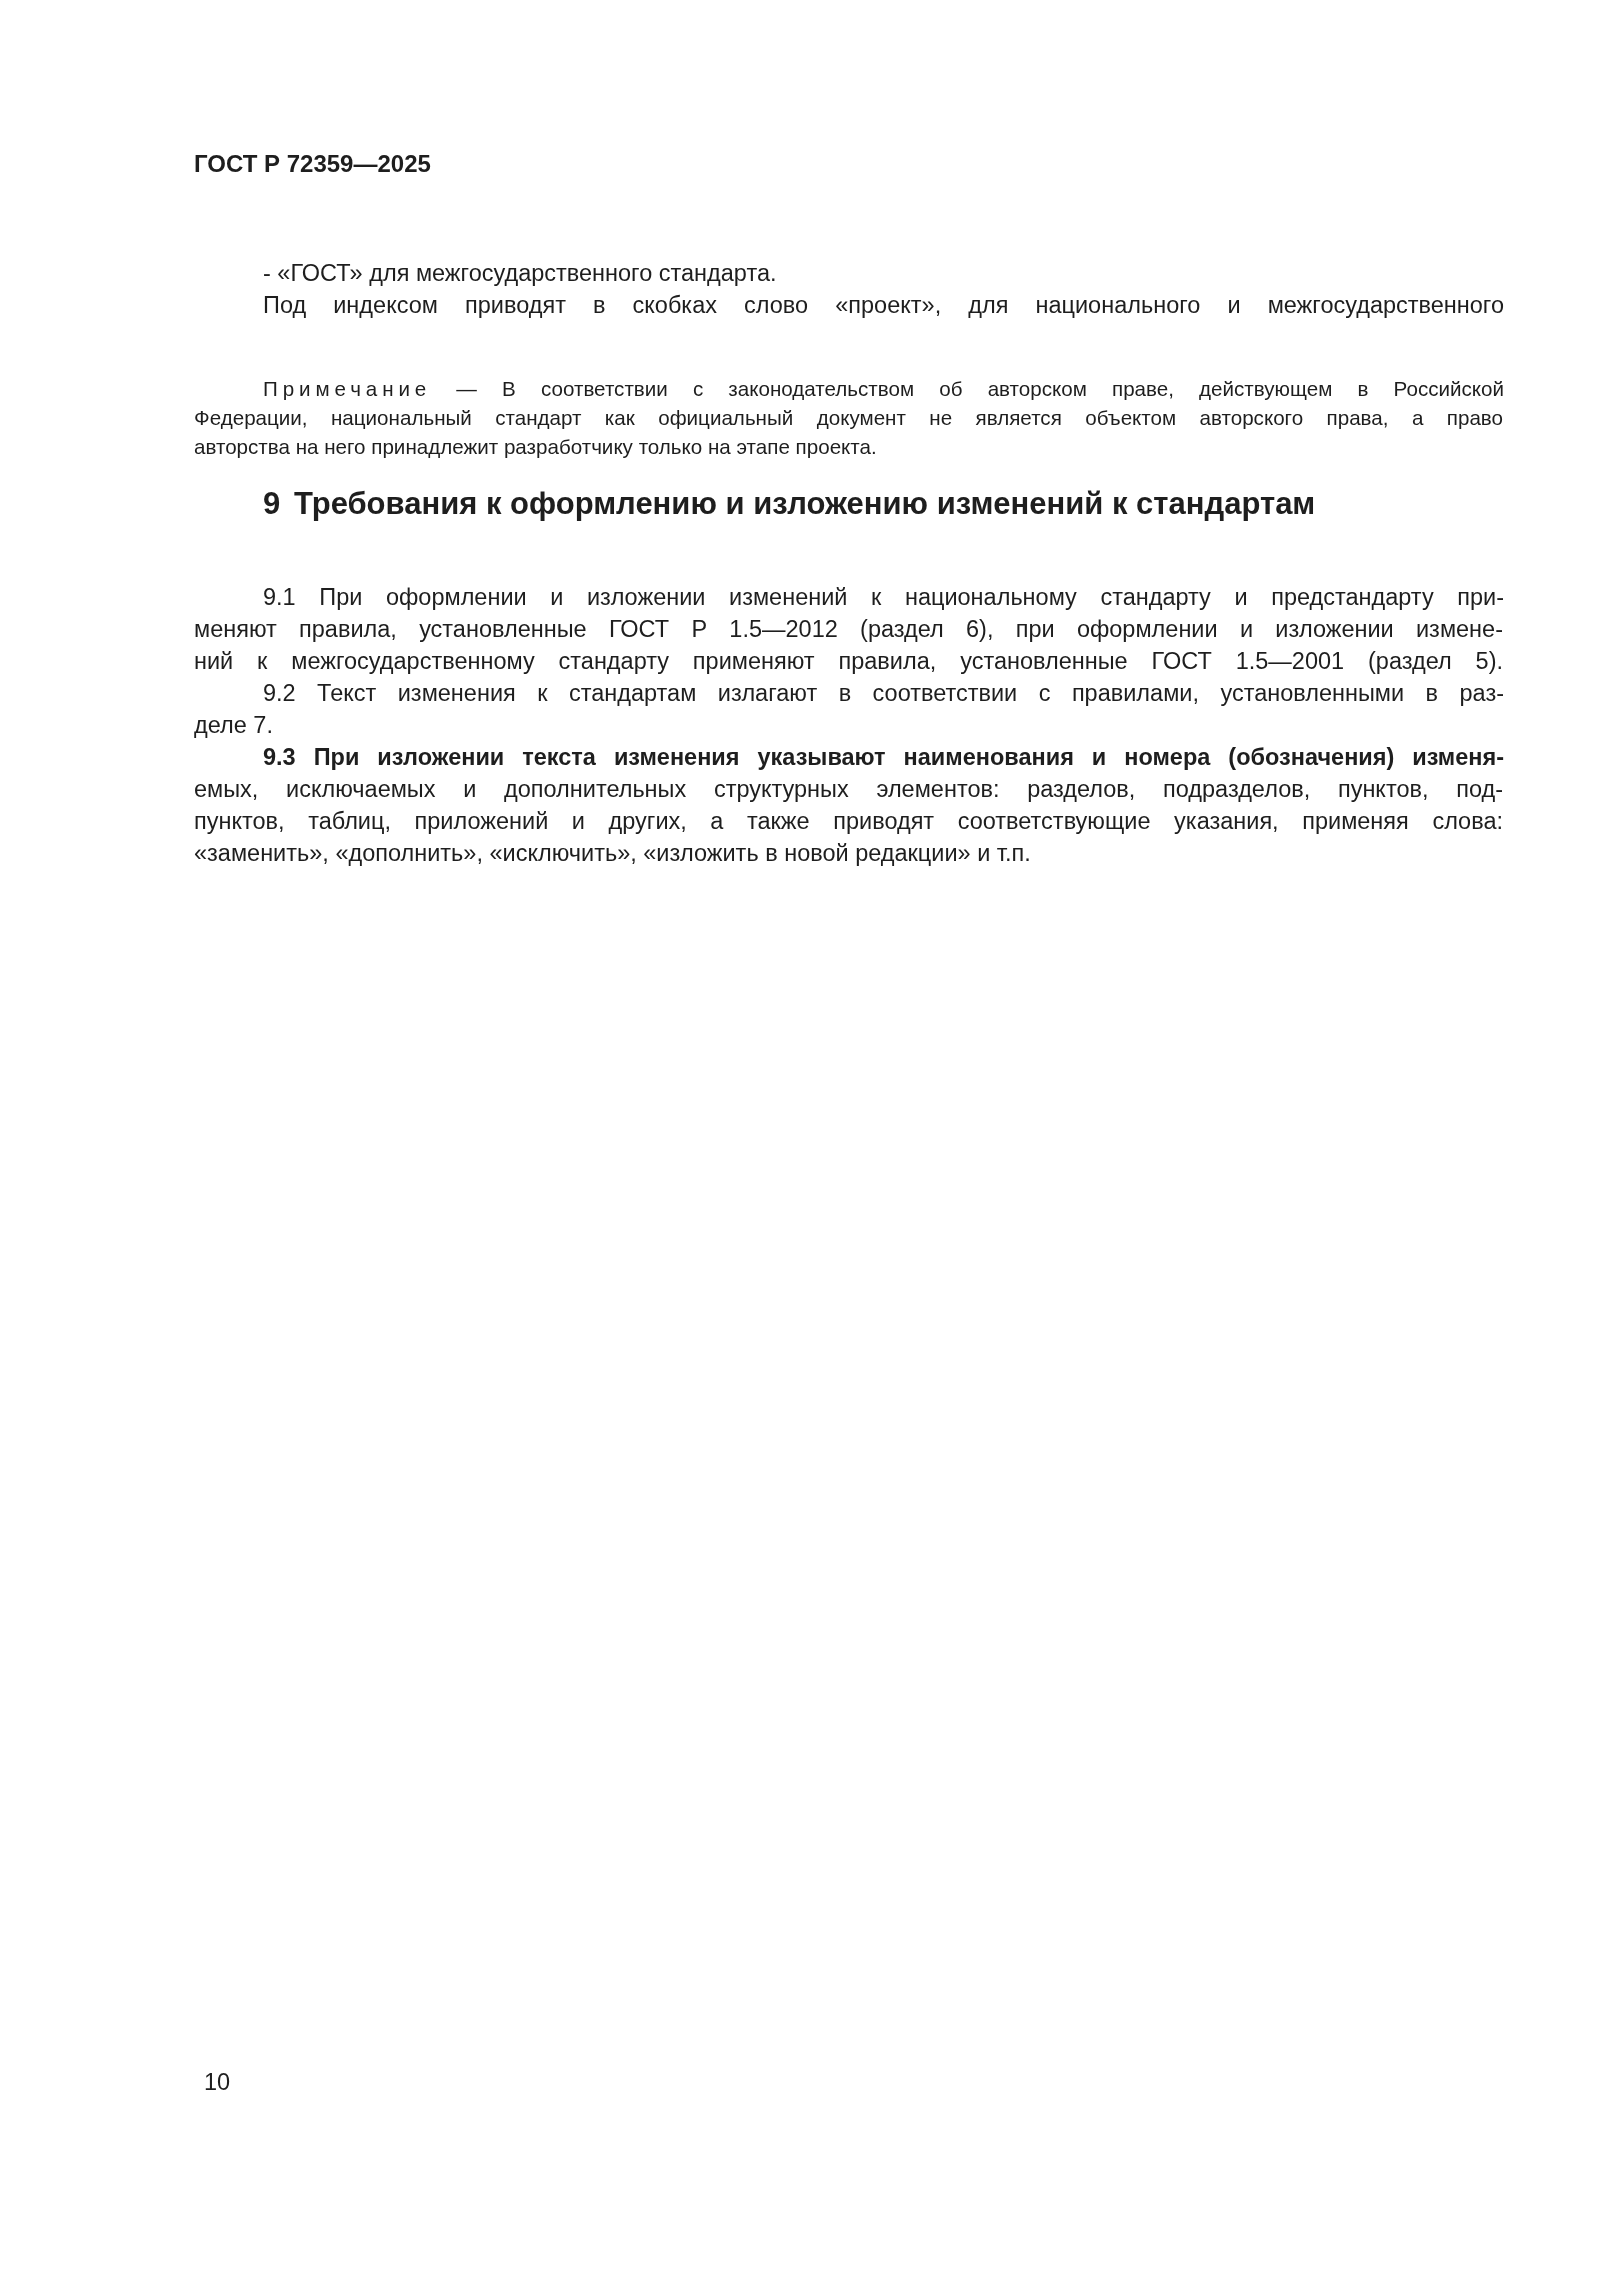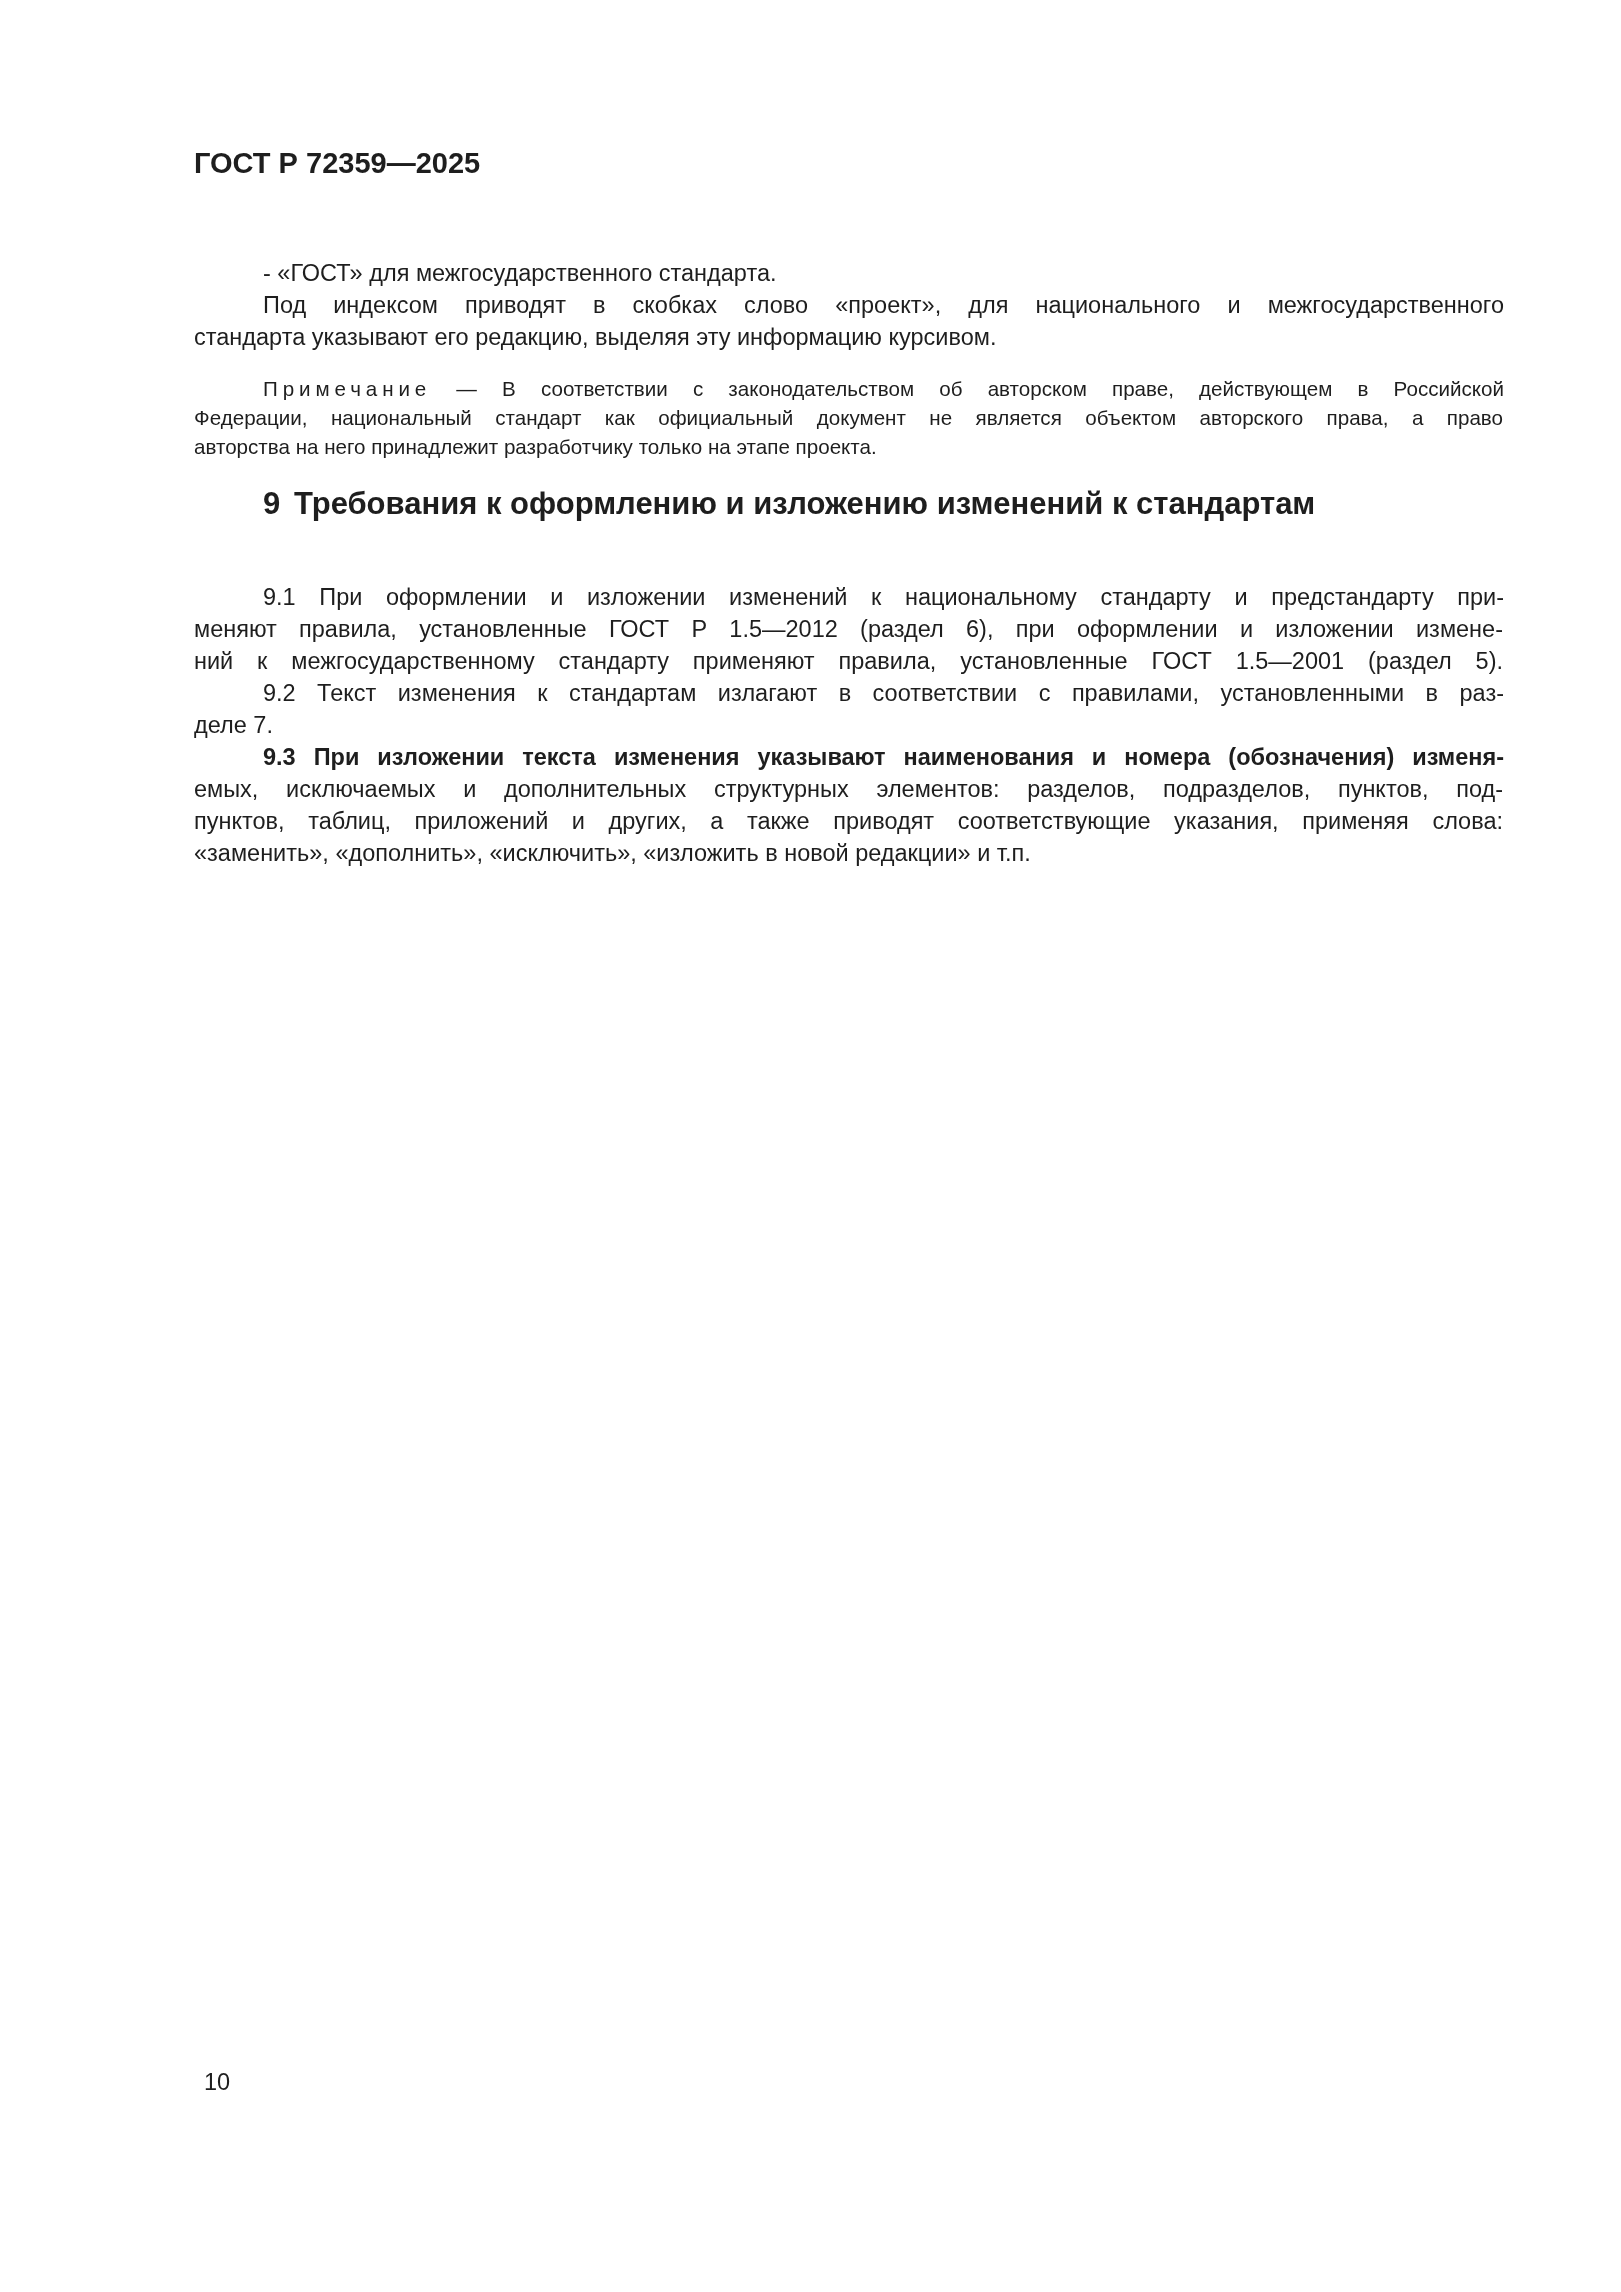"ГОСТ Р 72359—2025" .page-header { font-size: 29px -> 24px }
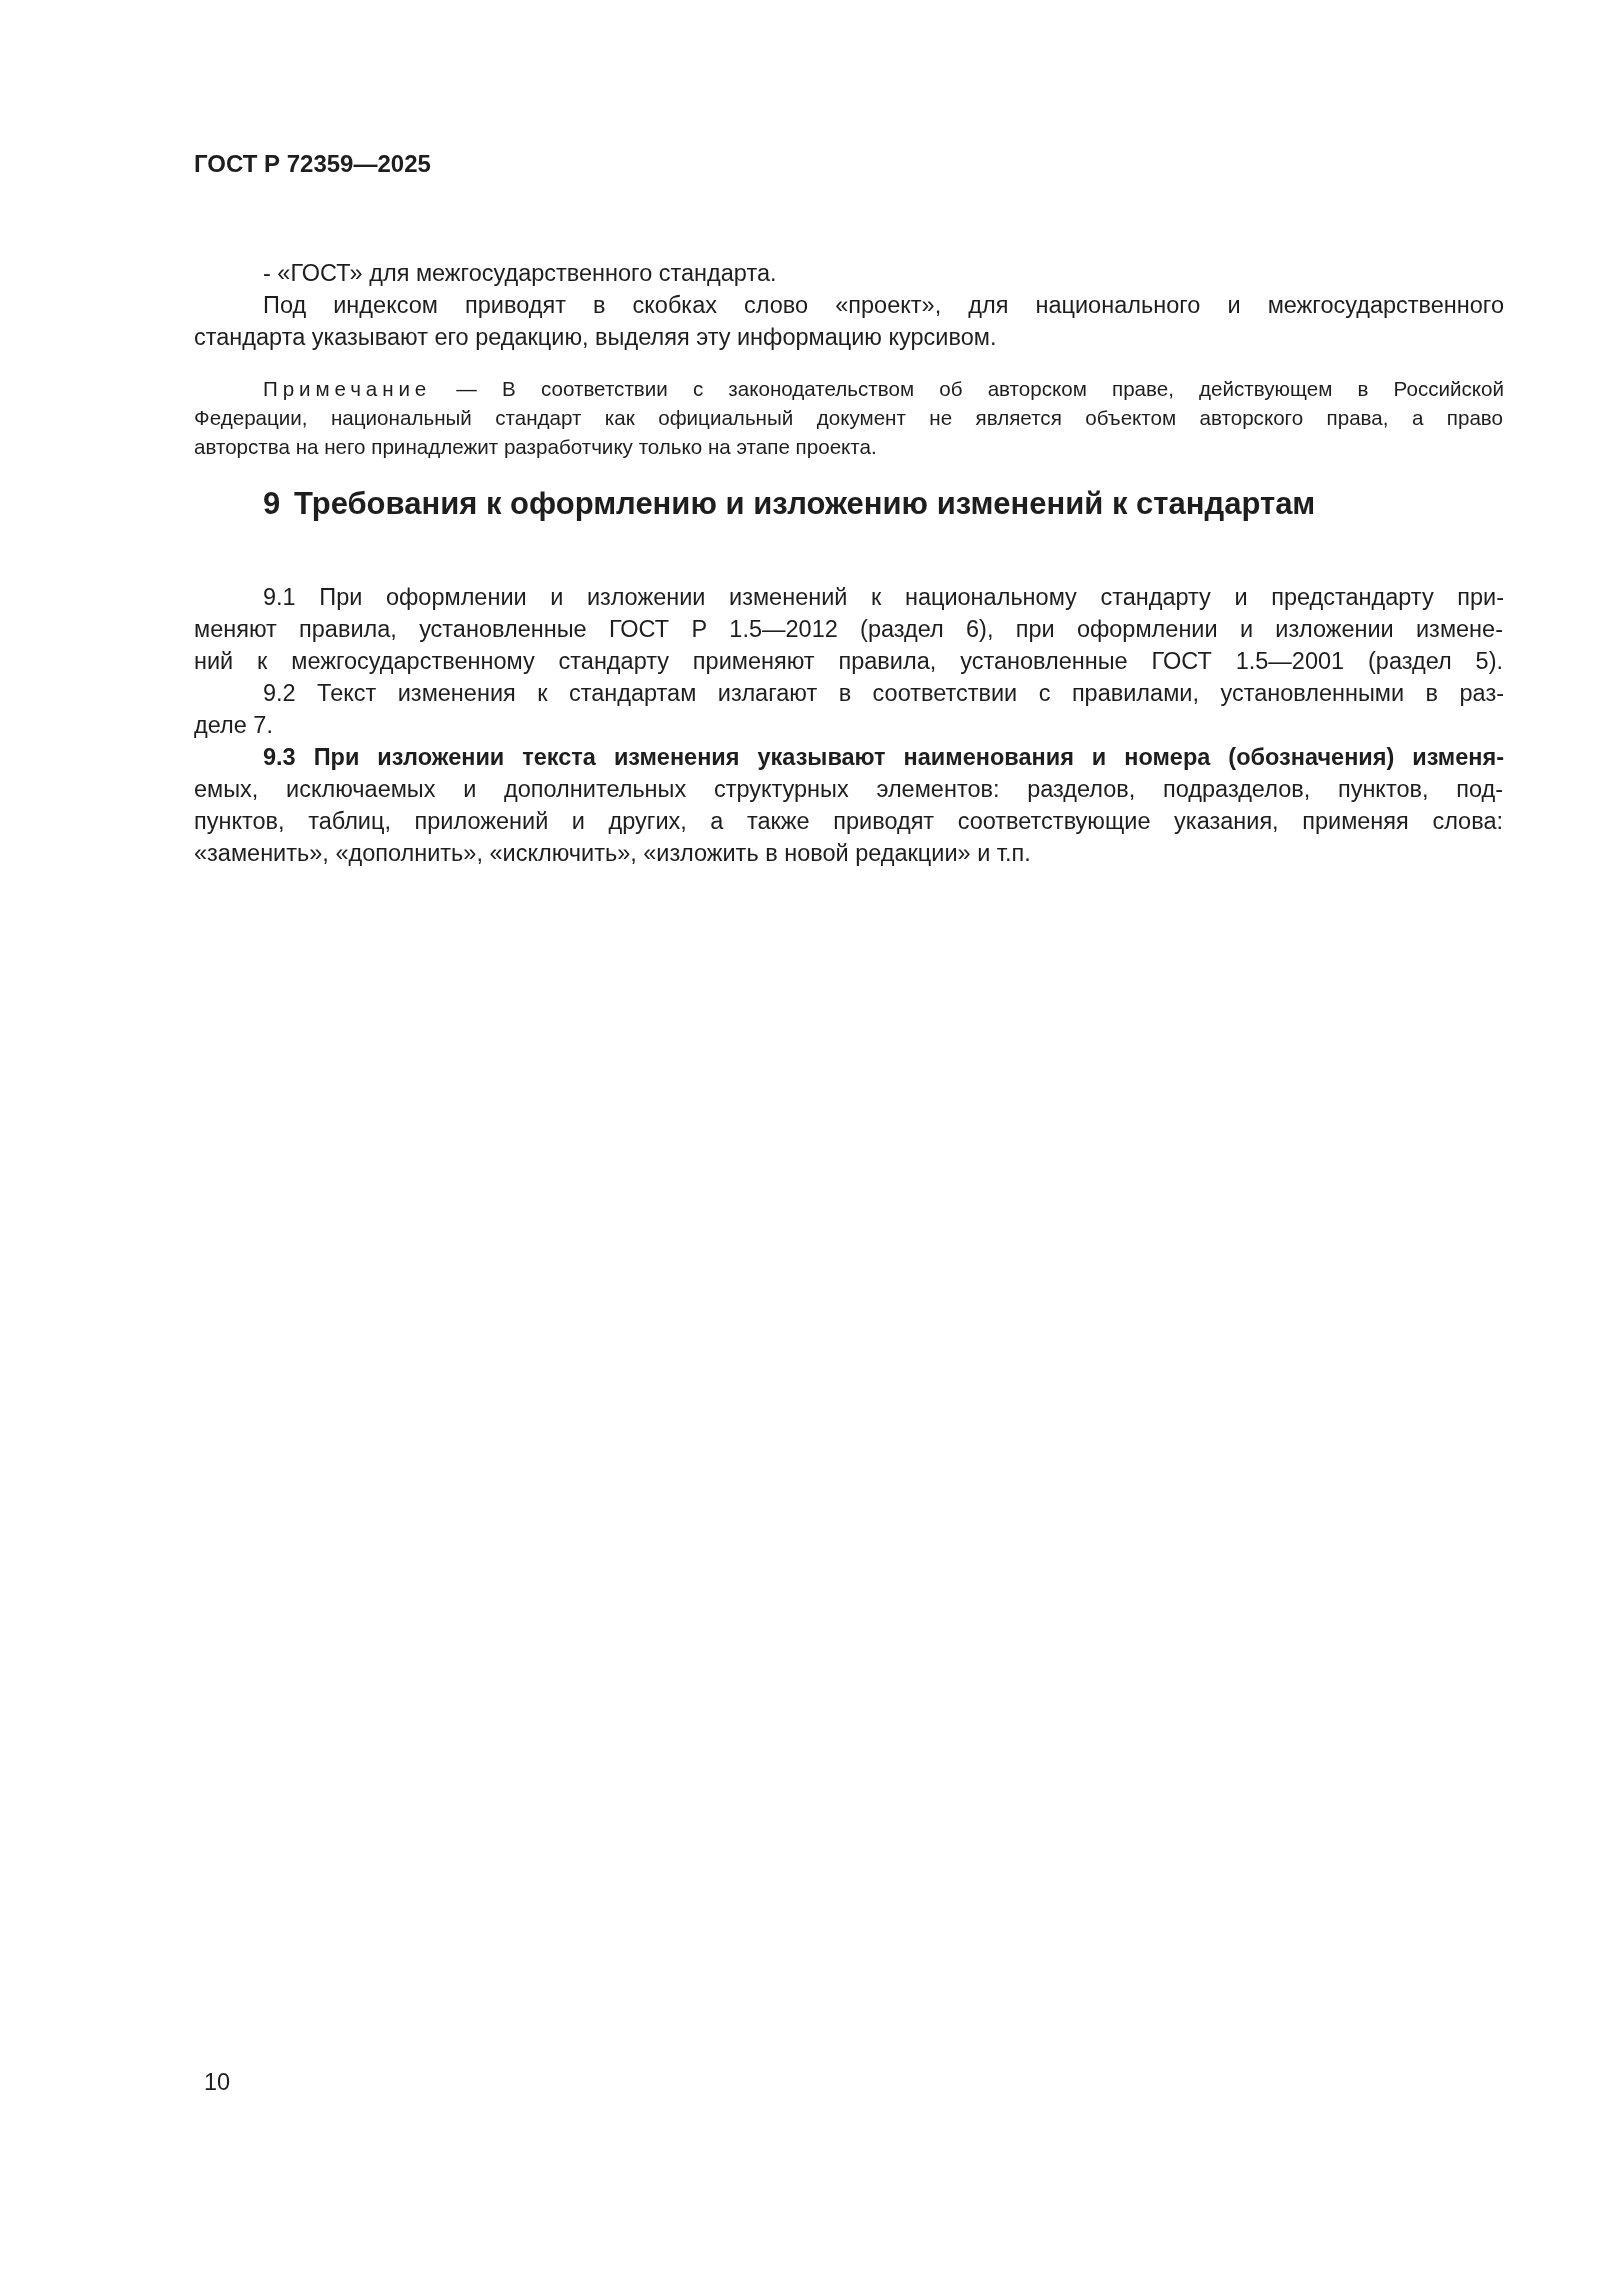"стандарта указывают его редакцию," span.left { html: <span>стандарта указывают его редакцию, выделяя эту информацию курсивом.</span> -> none }
